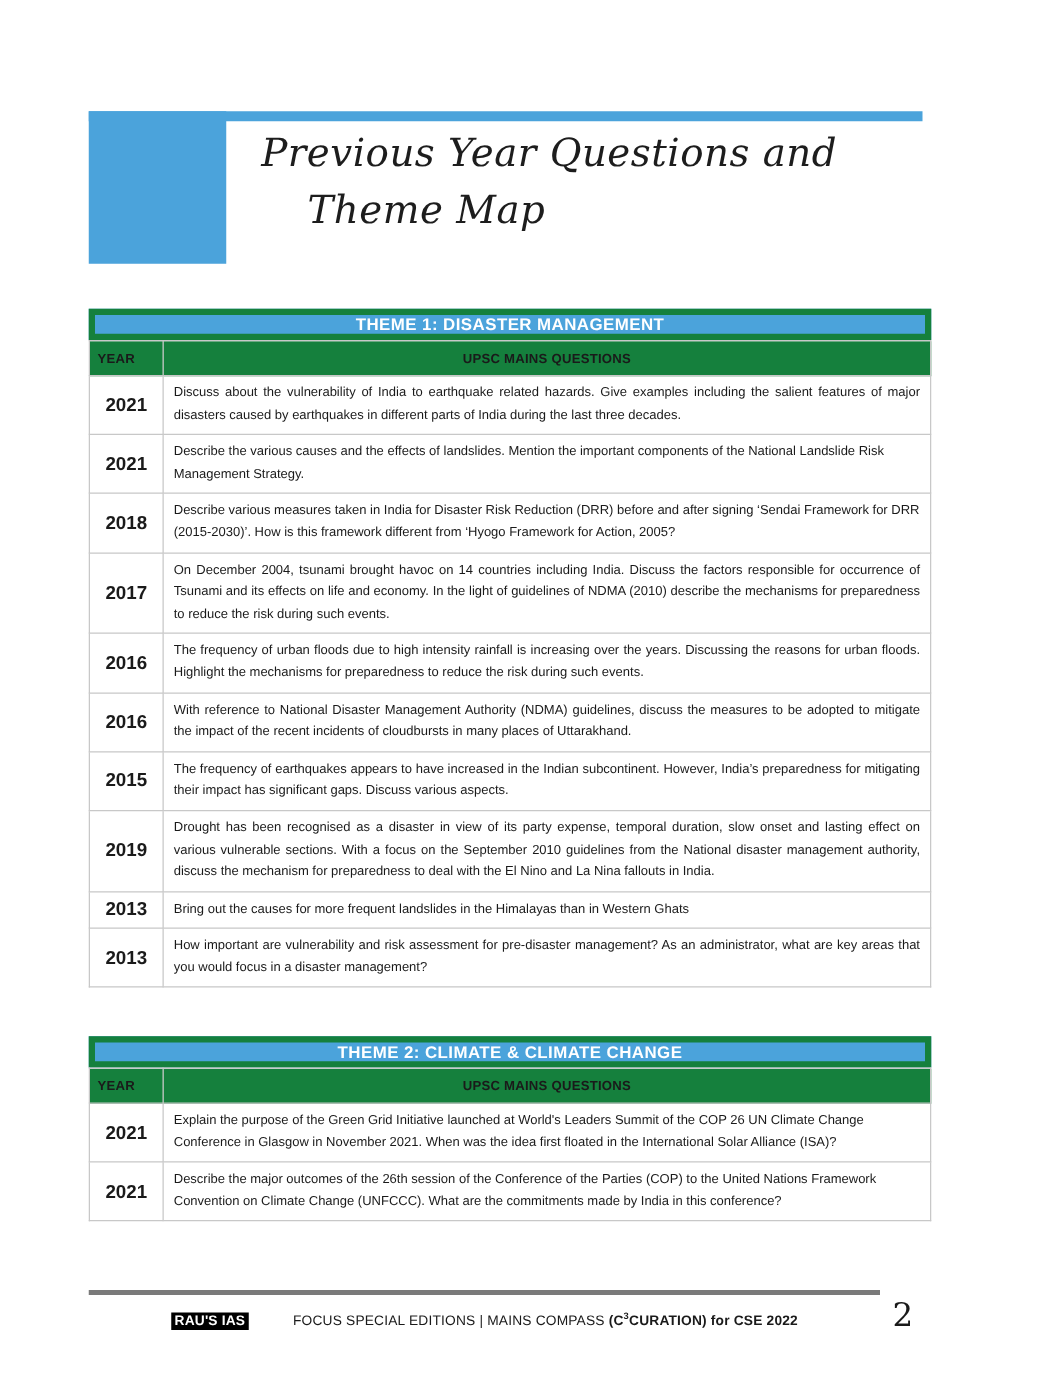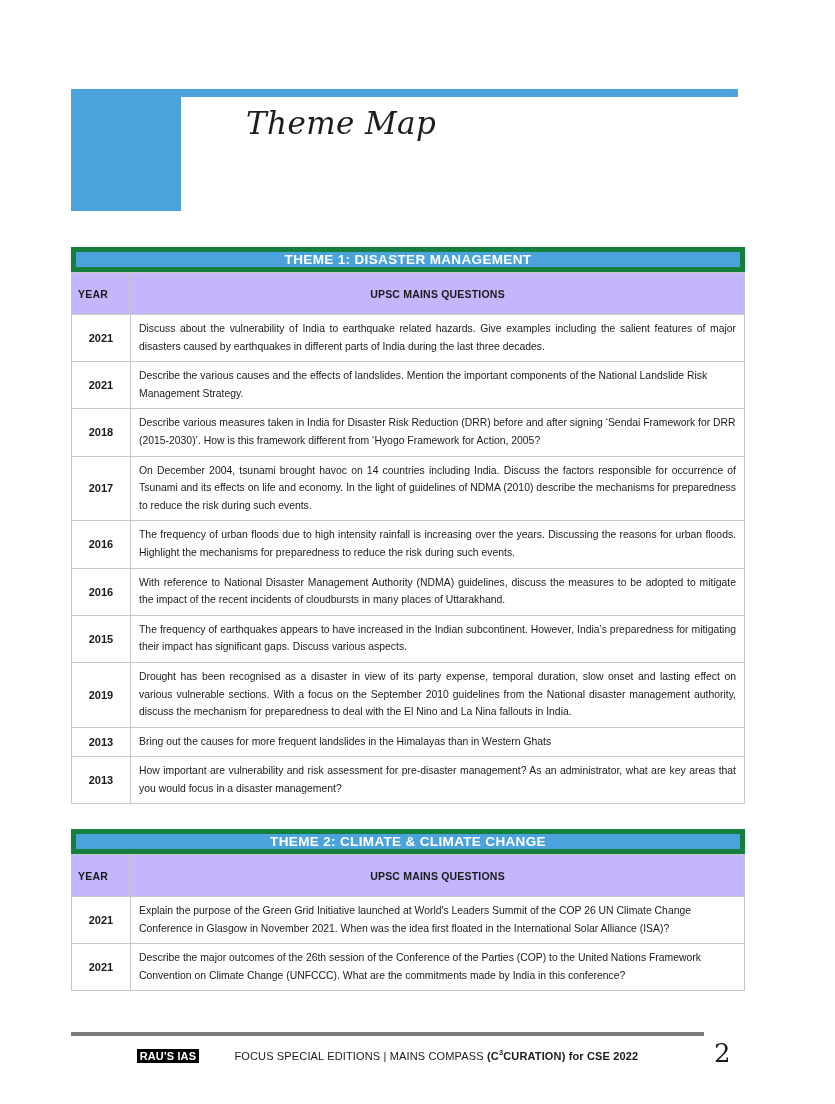"Previous Year Questions and" span { html: none -> <span>Previous Year Questions and</span> }
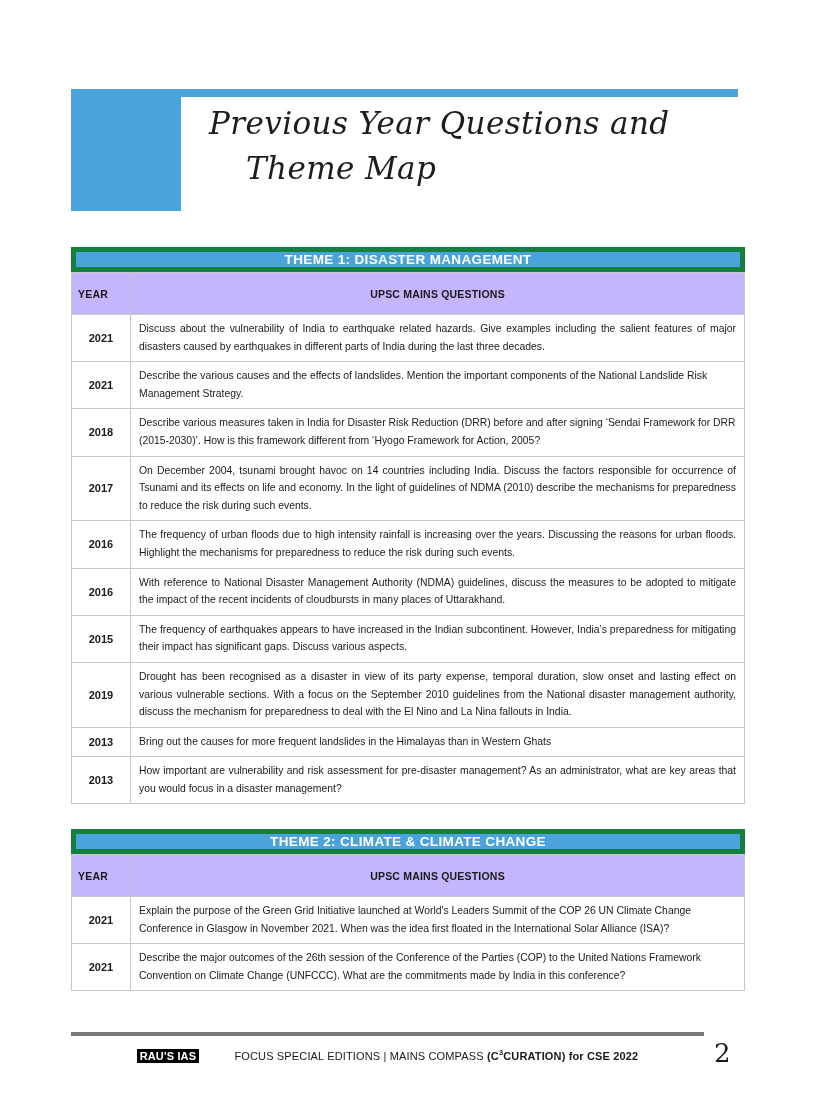"YEAR" table.qtable thead th { background: #c4b5fd -> #15803d; height: 42px -> 28px }
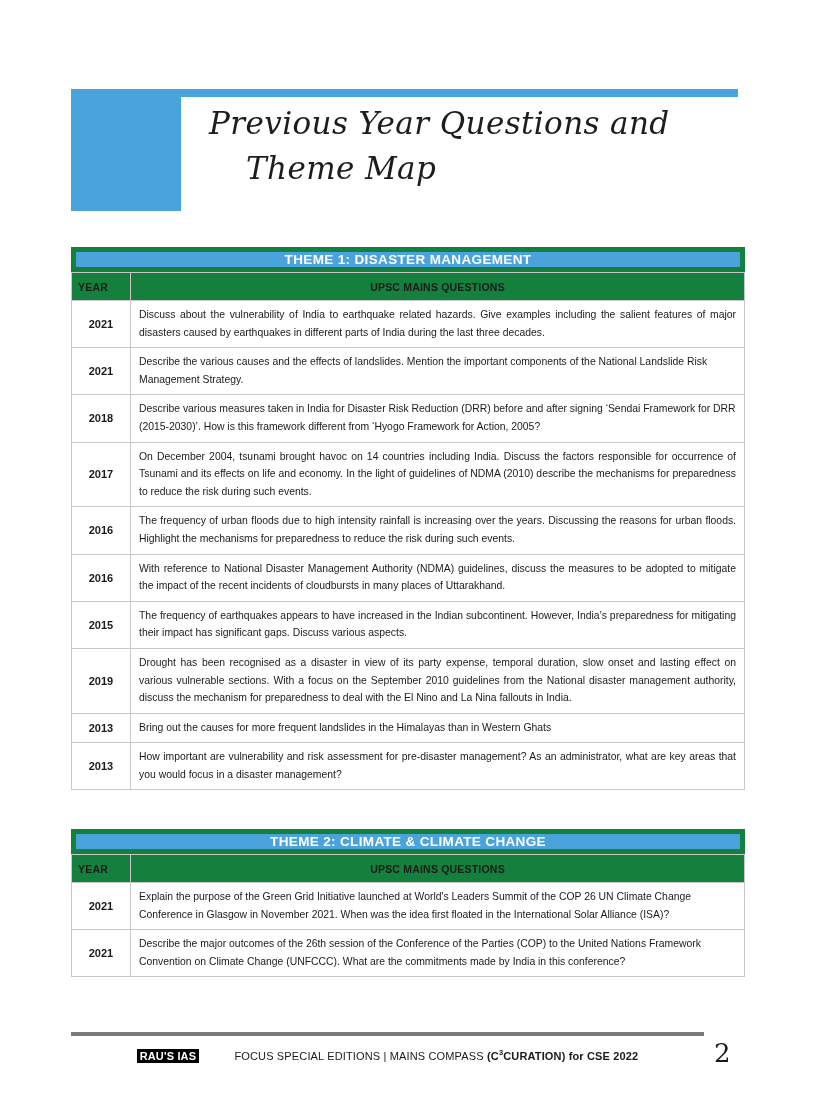"2021" td.col-year { font-size: 11px -> 15px }
